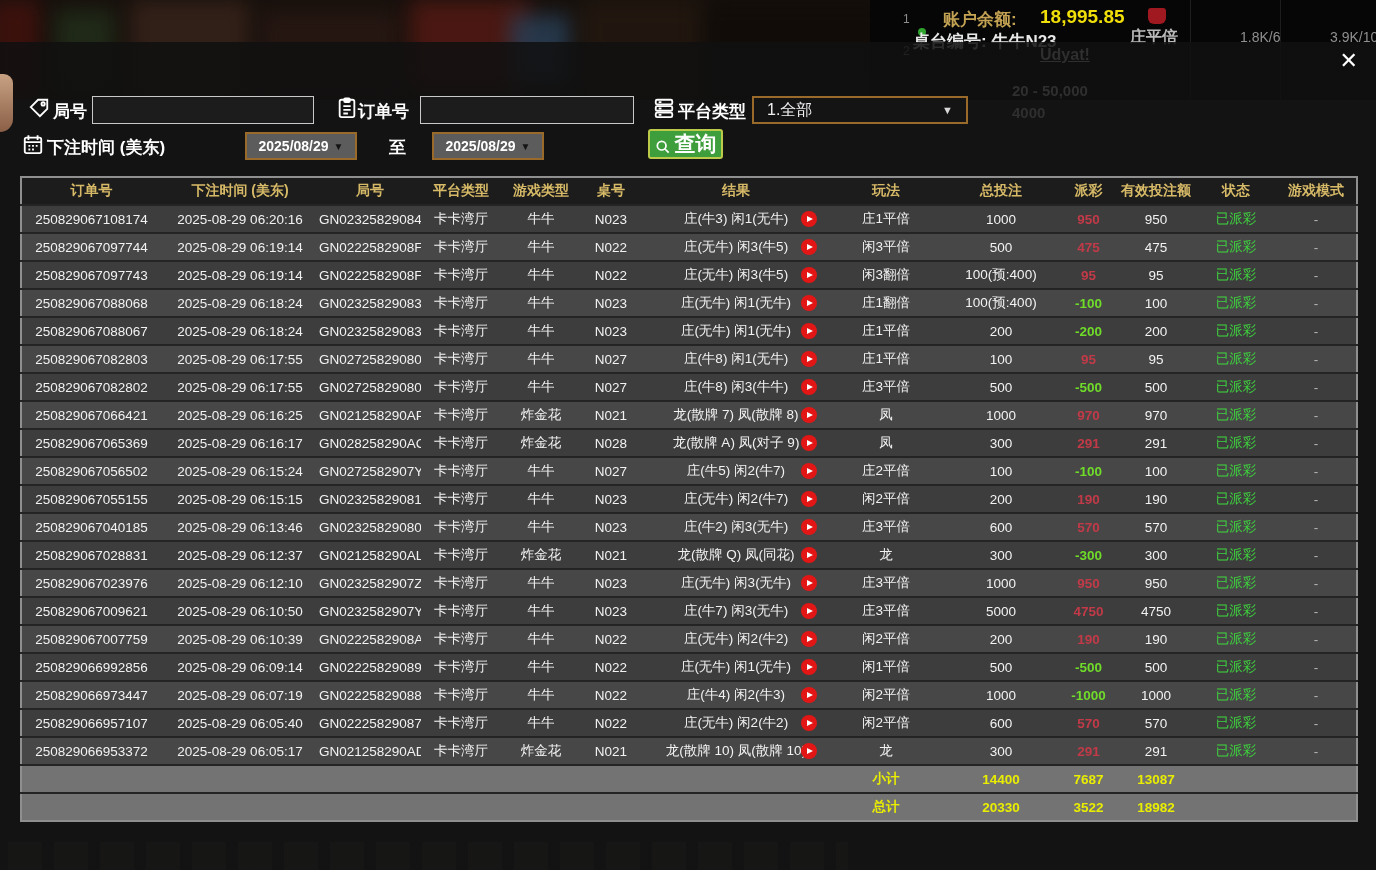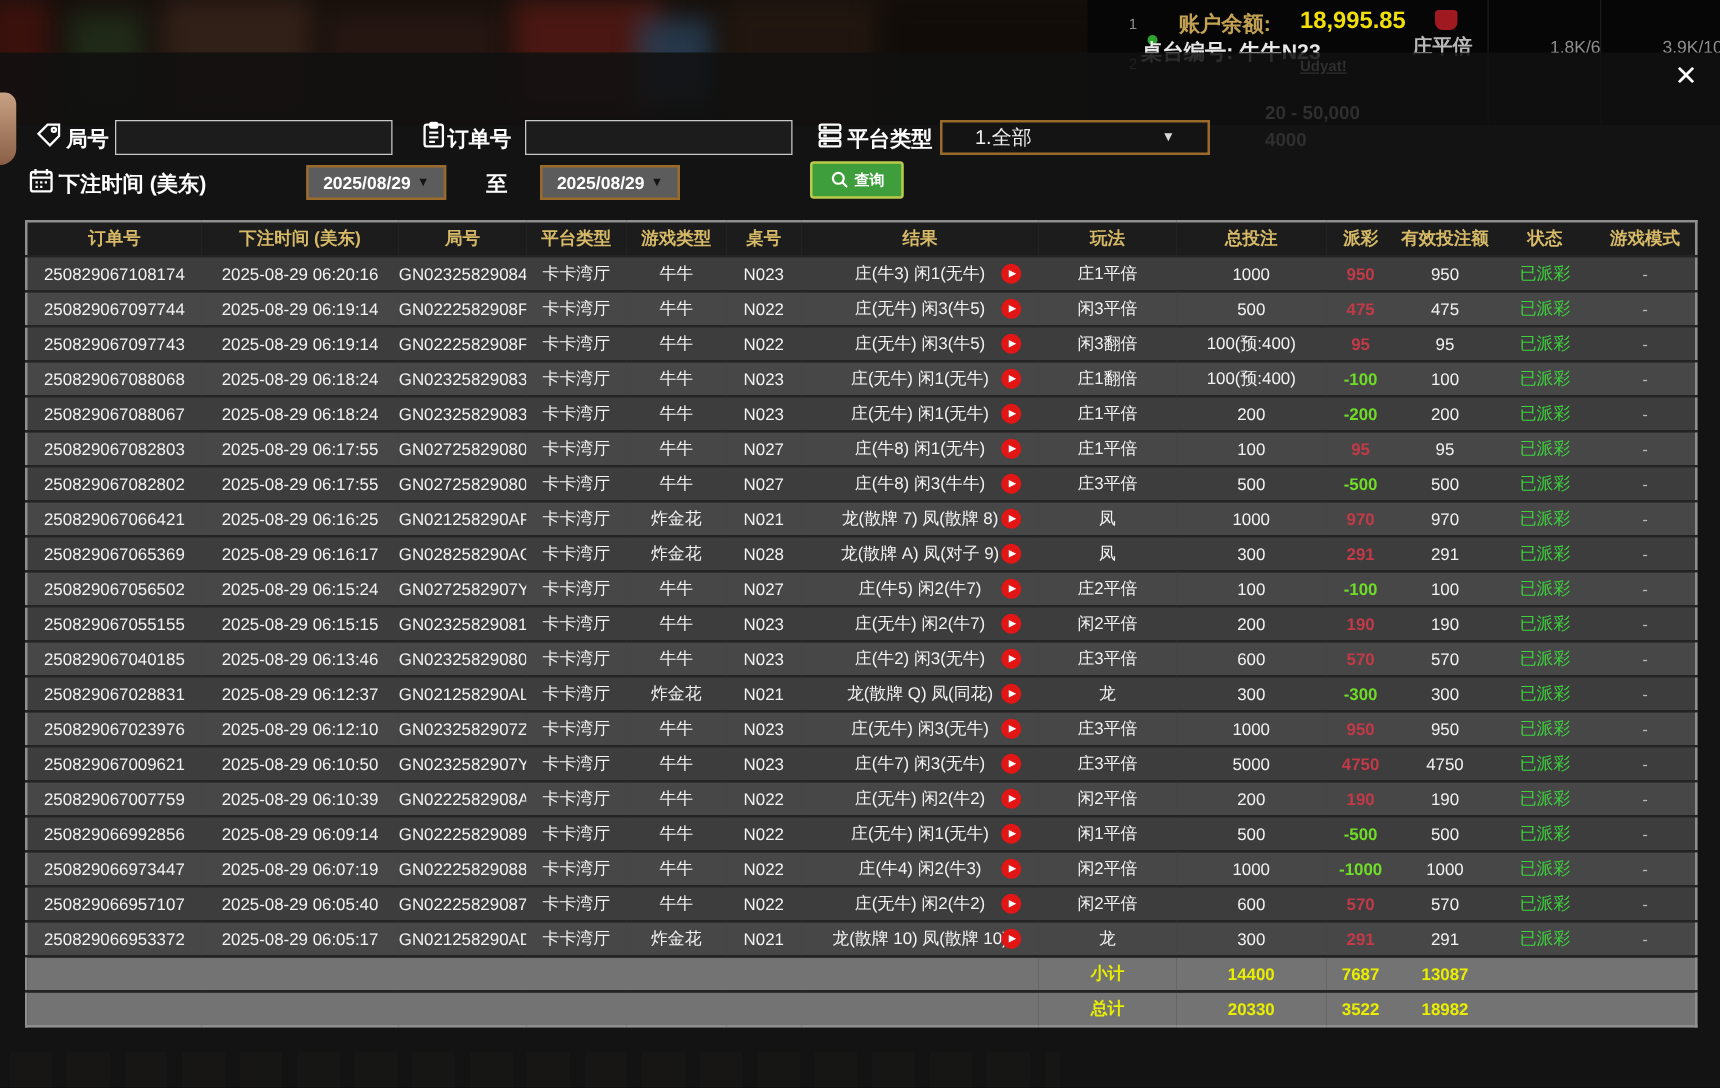"Udyat!" span.faint { font-size: 12px -> 16px }
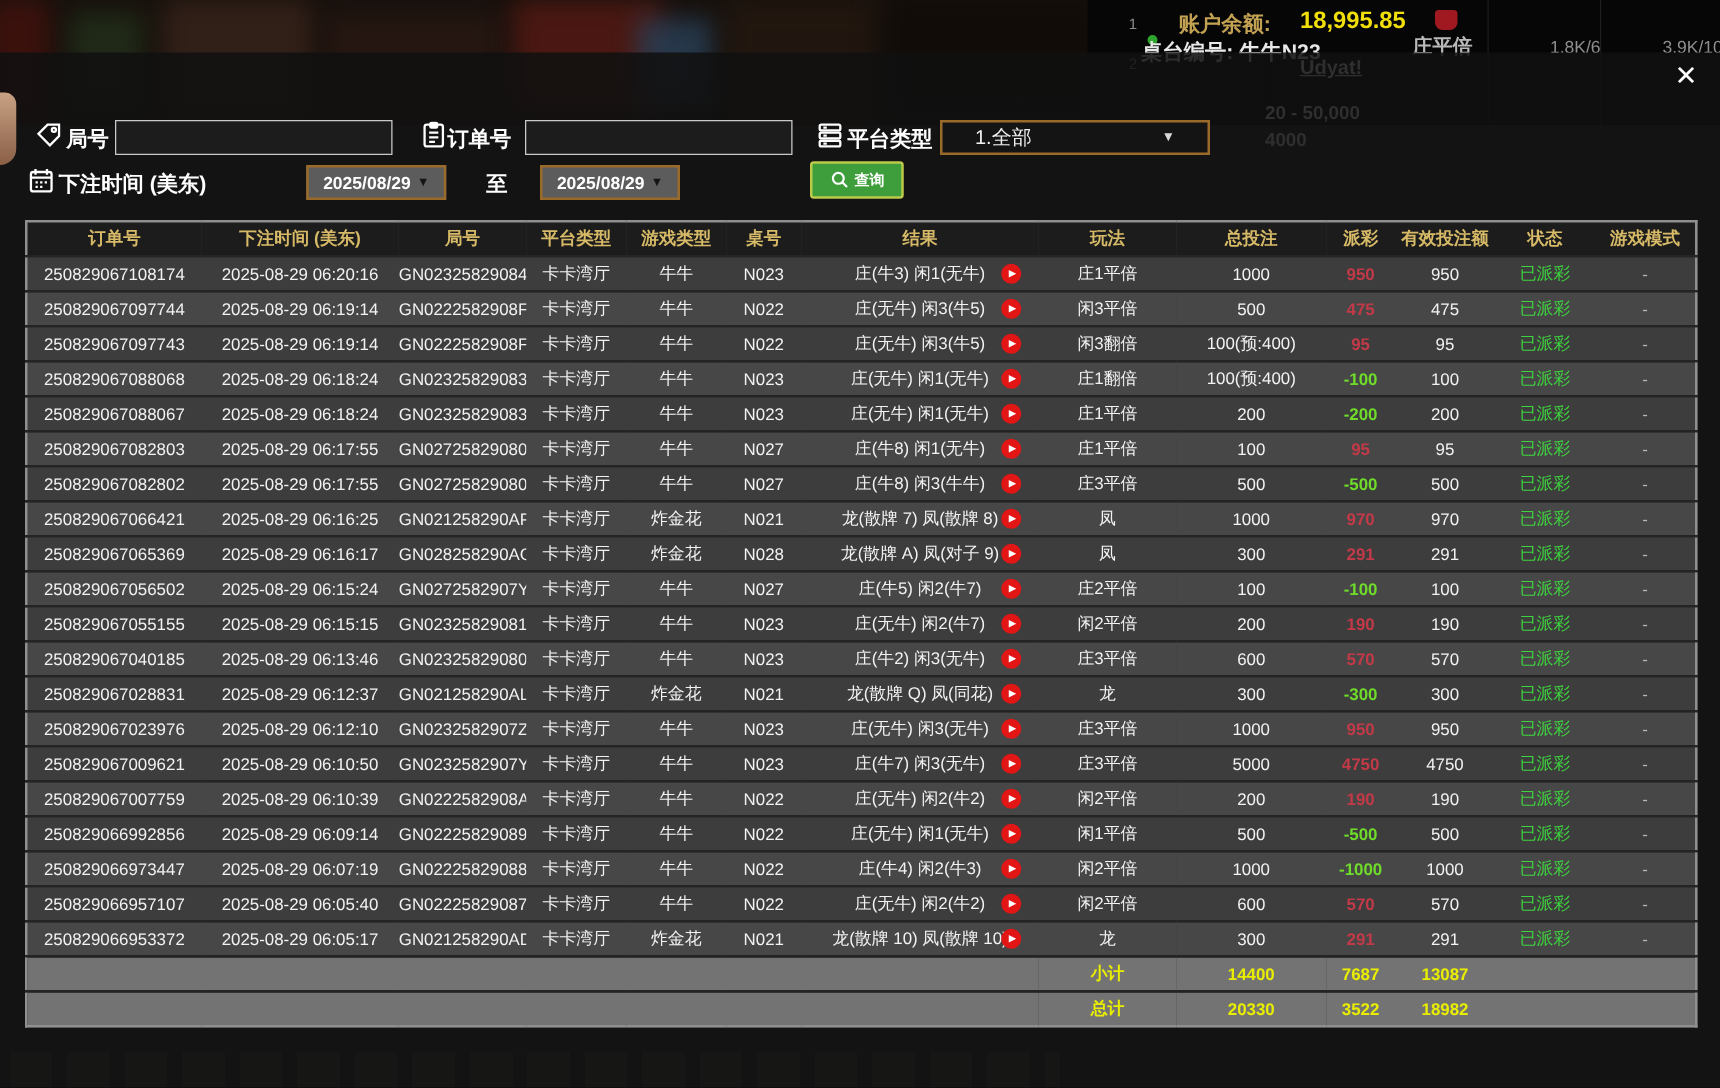"1.全部" .dropdown { padding: 0 26px -> 0 13px }
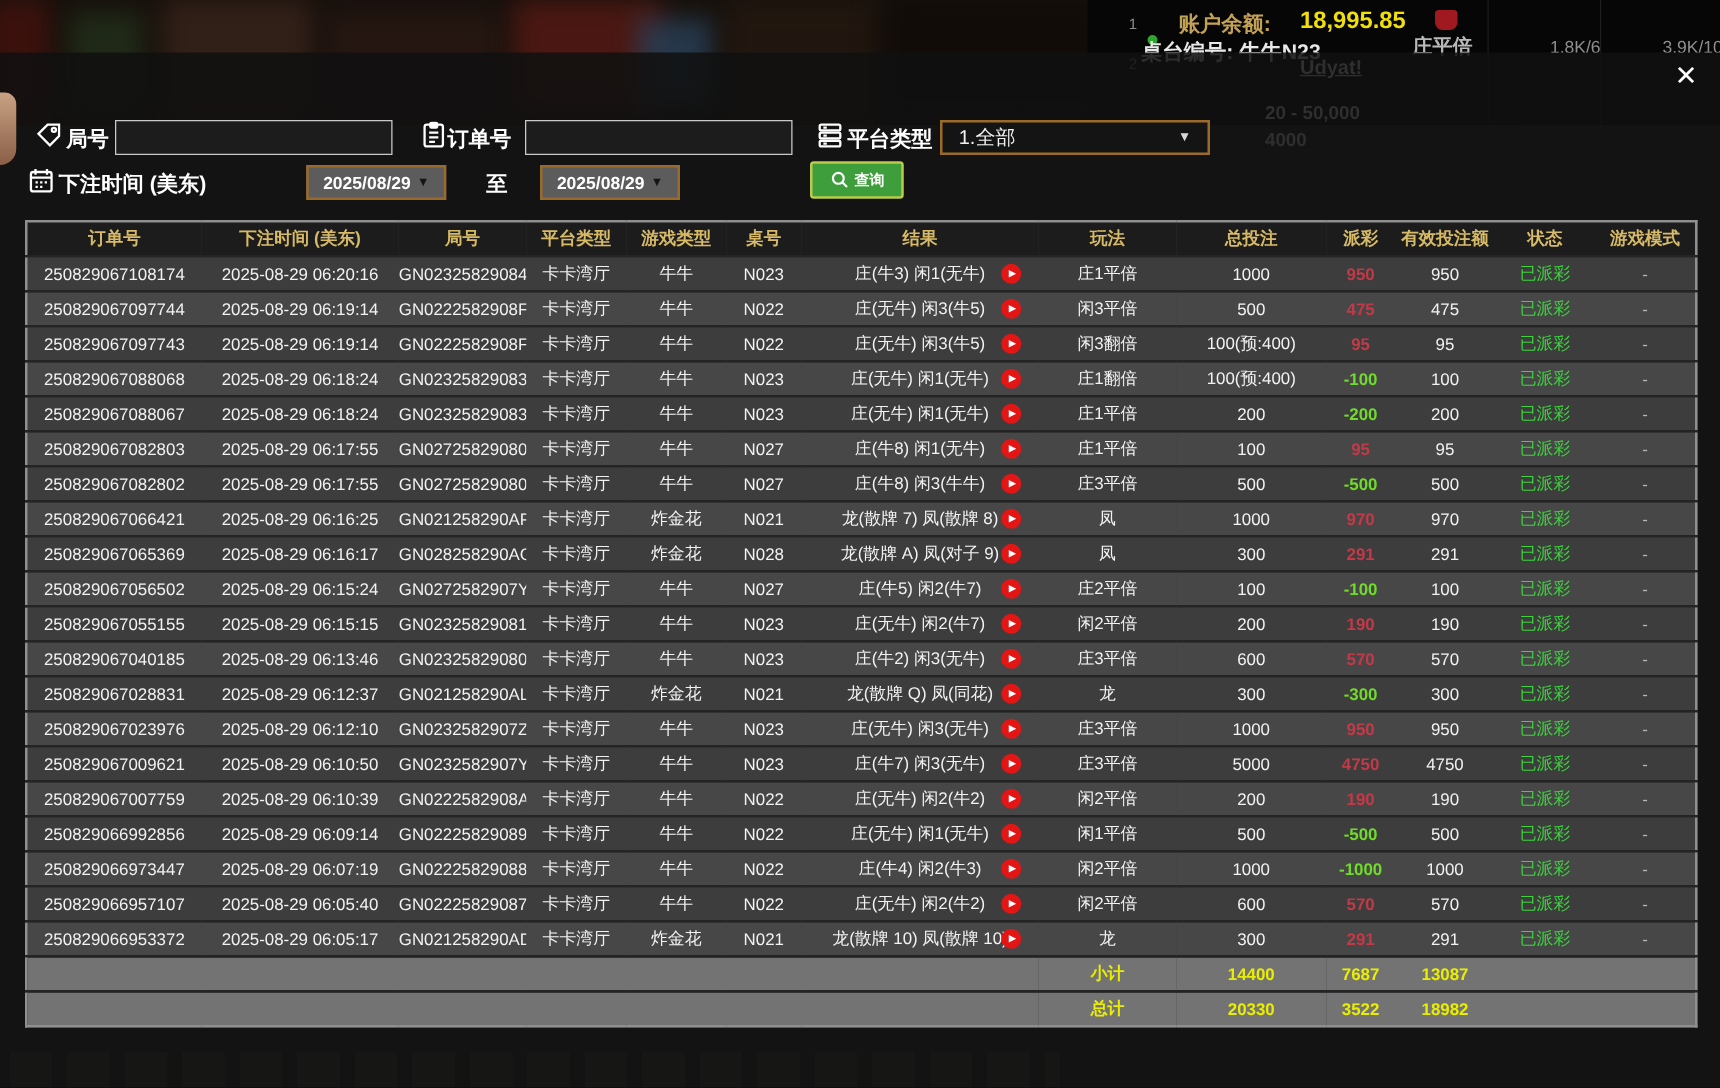"查询" .search-btn { font-size: 12px -> 21px }
